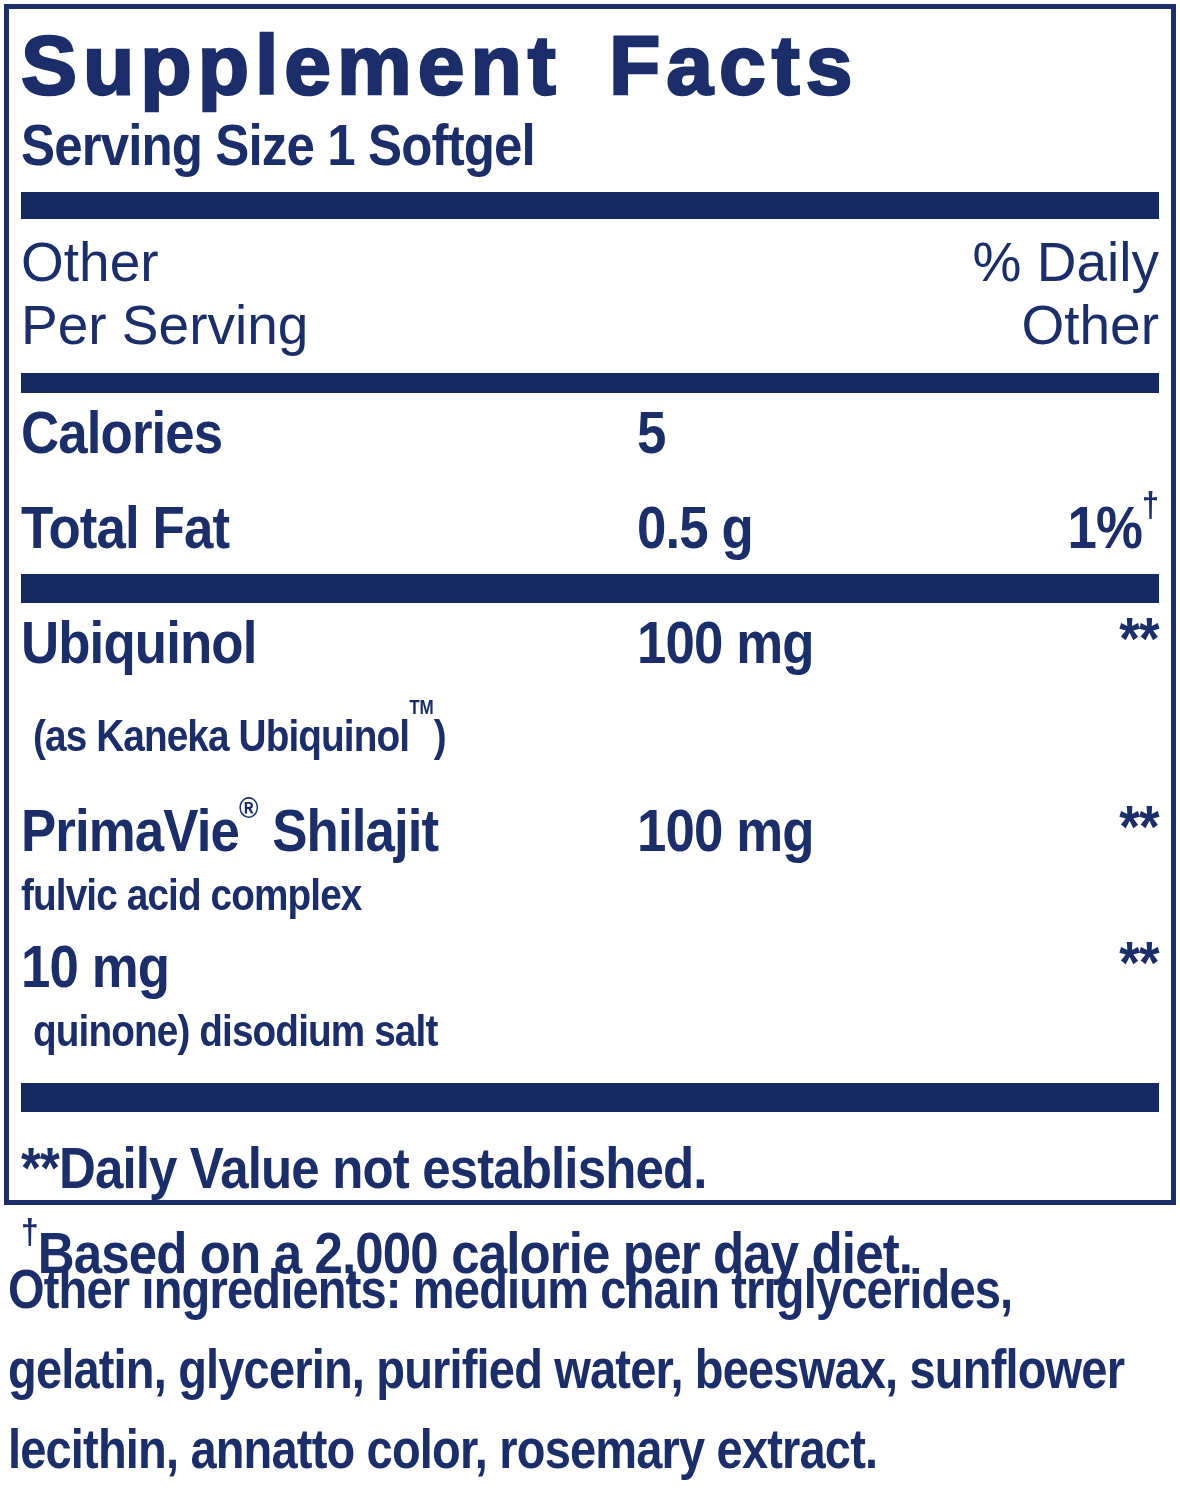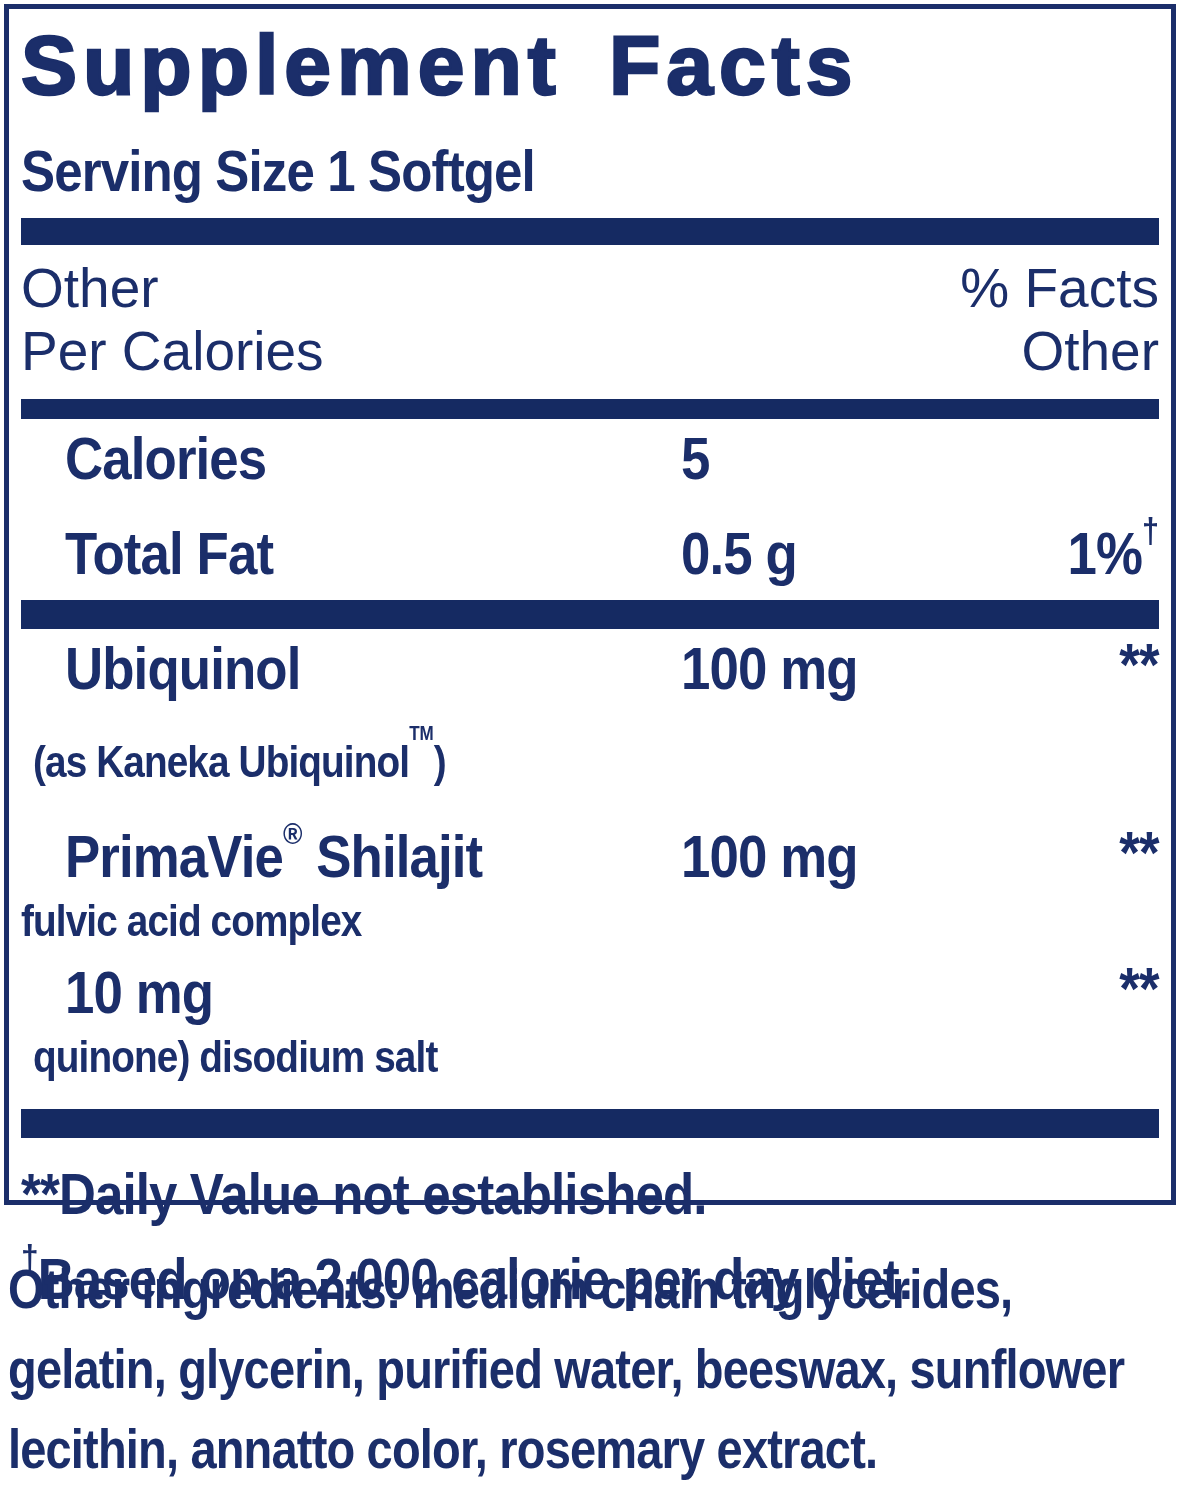"Serving Size 1 Softgel" .serving { margin-top: 30px -> 4px }
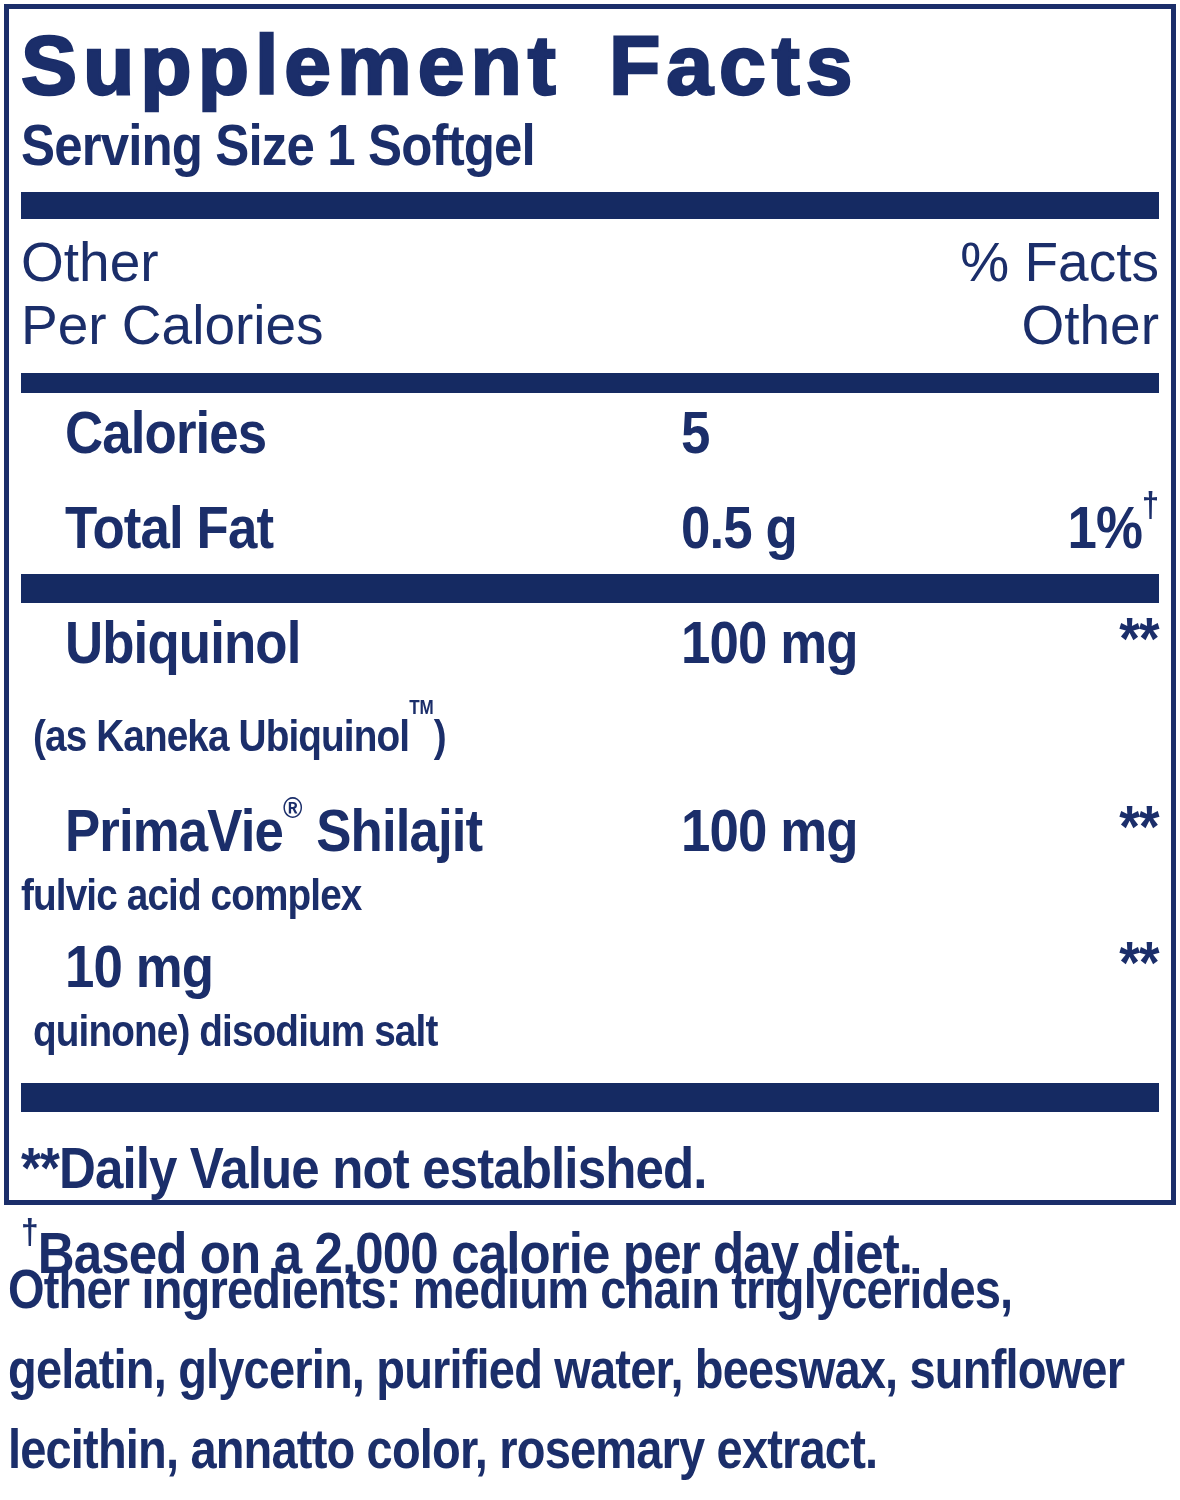"% Facts" div { text: Facts -> Daily }
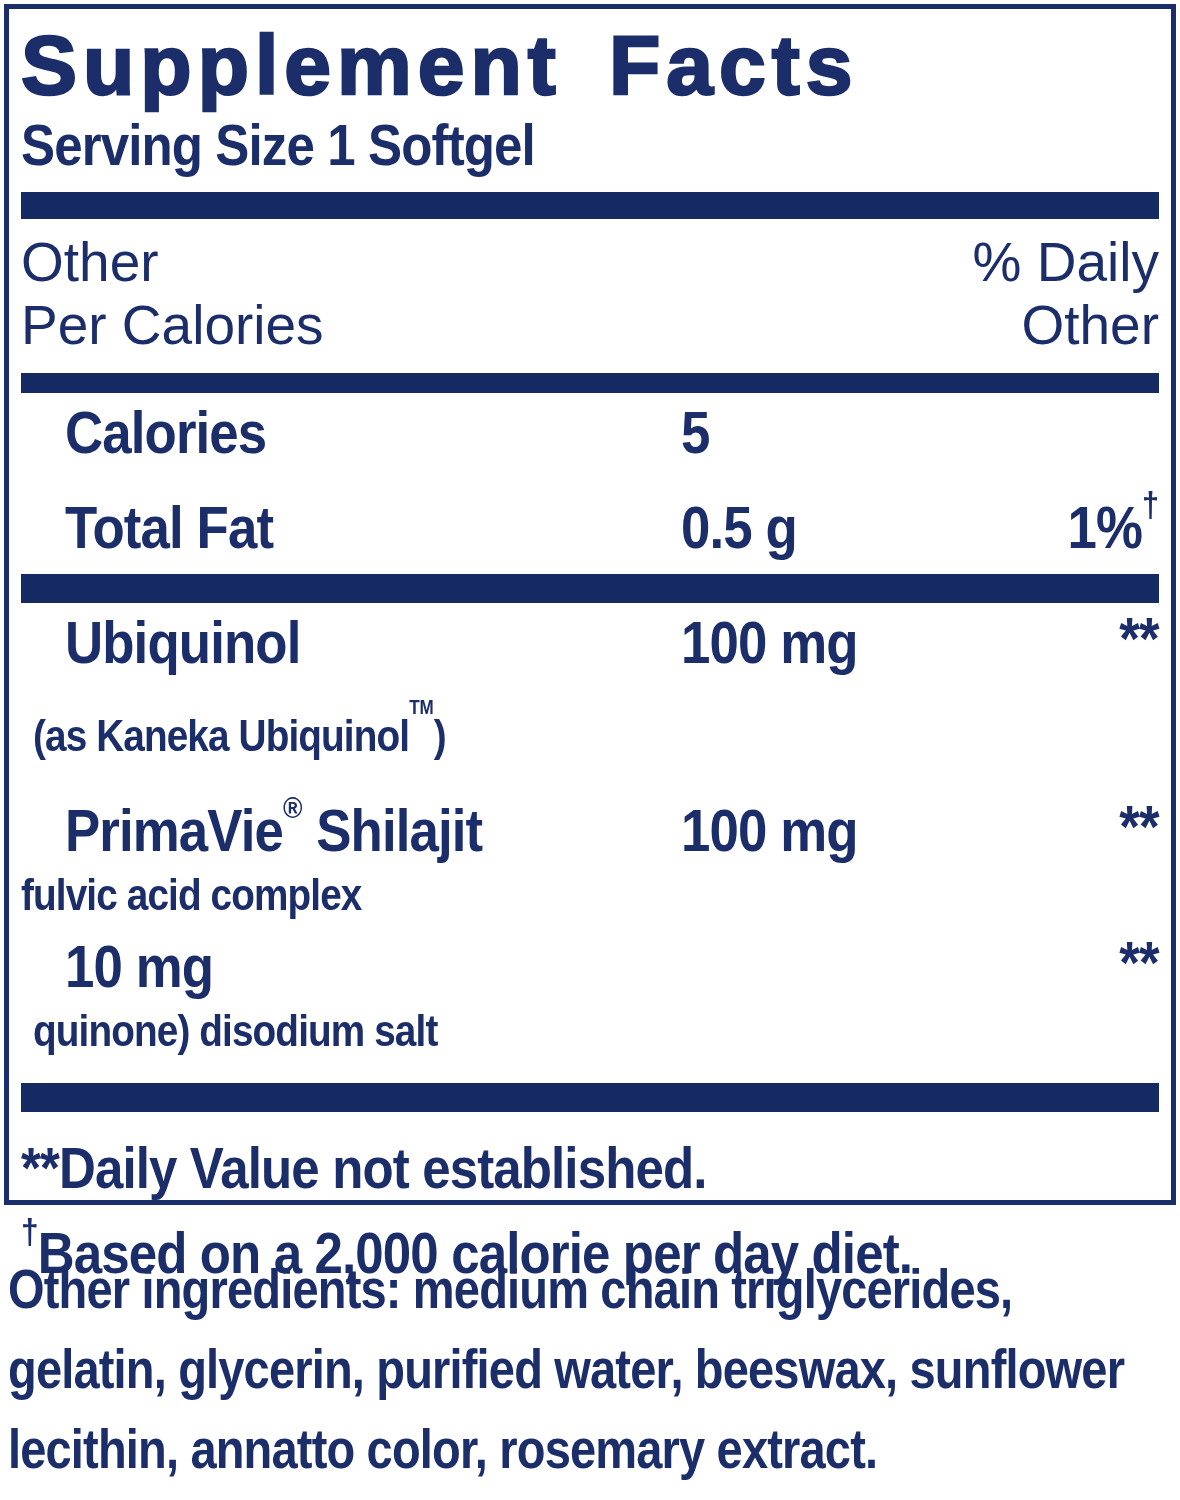"Per Calories" div { text: Calories -> Serving }
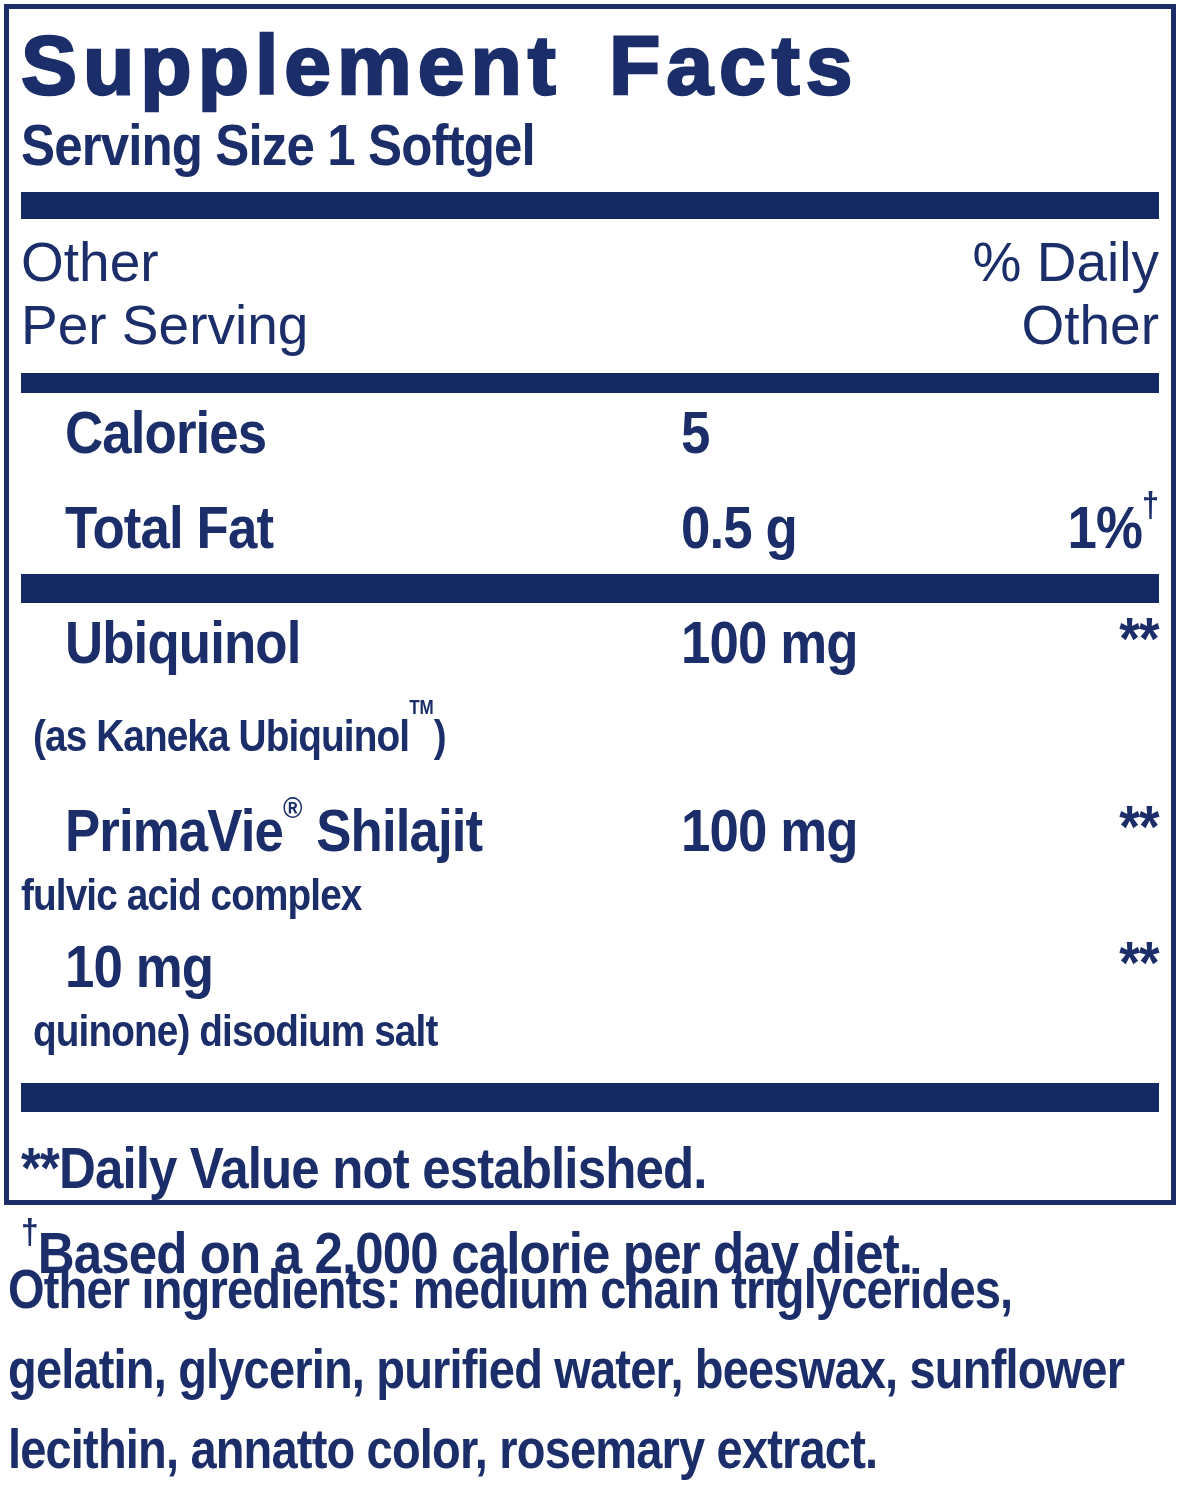"Calories" .row { margin-left: 44px -> none }
